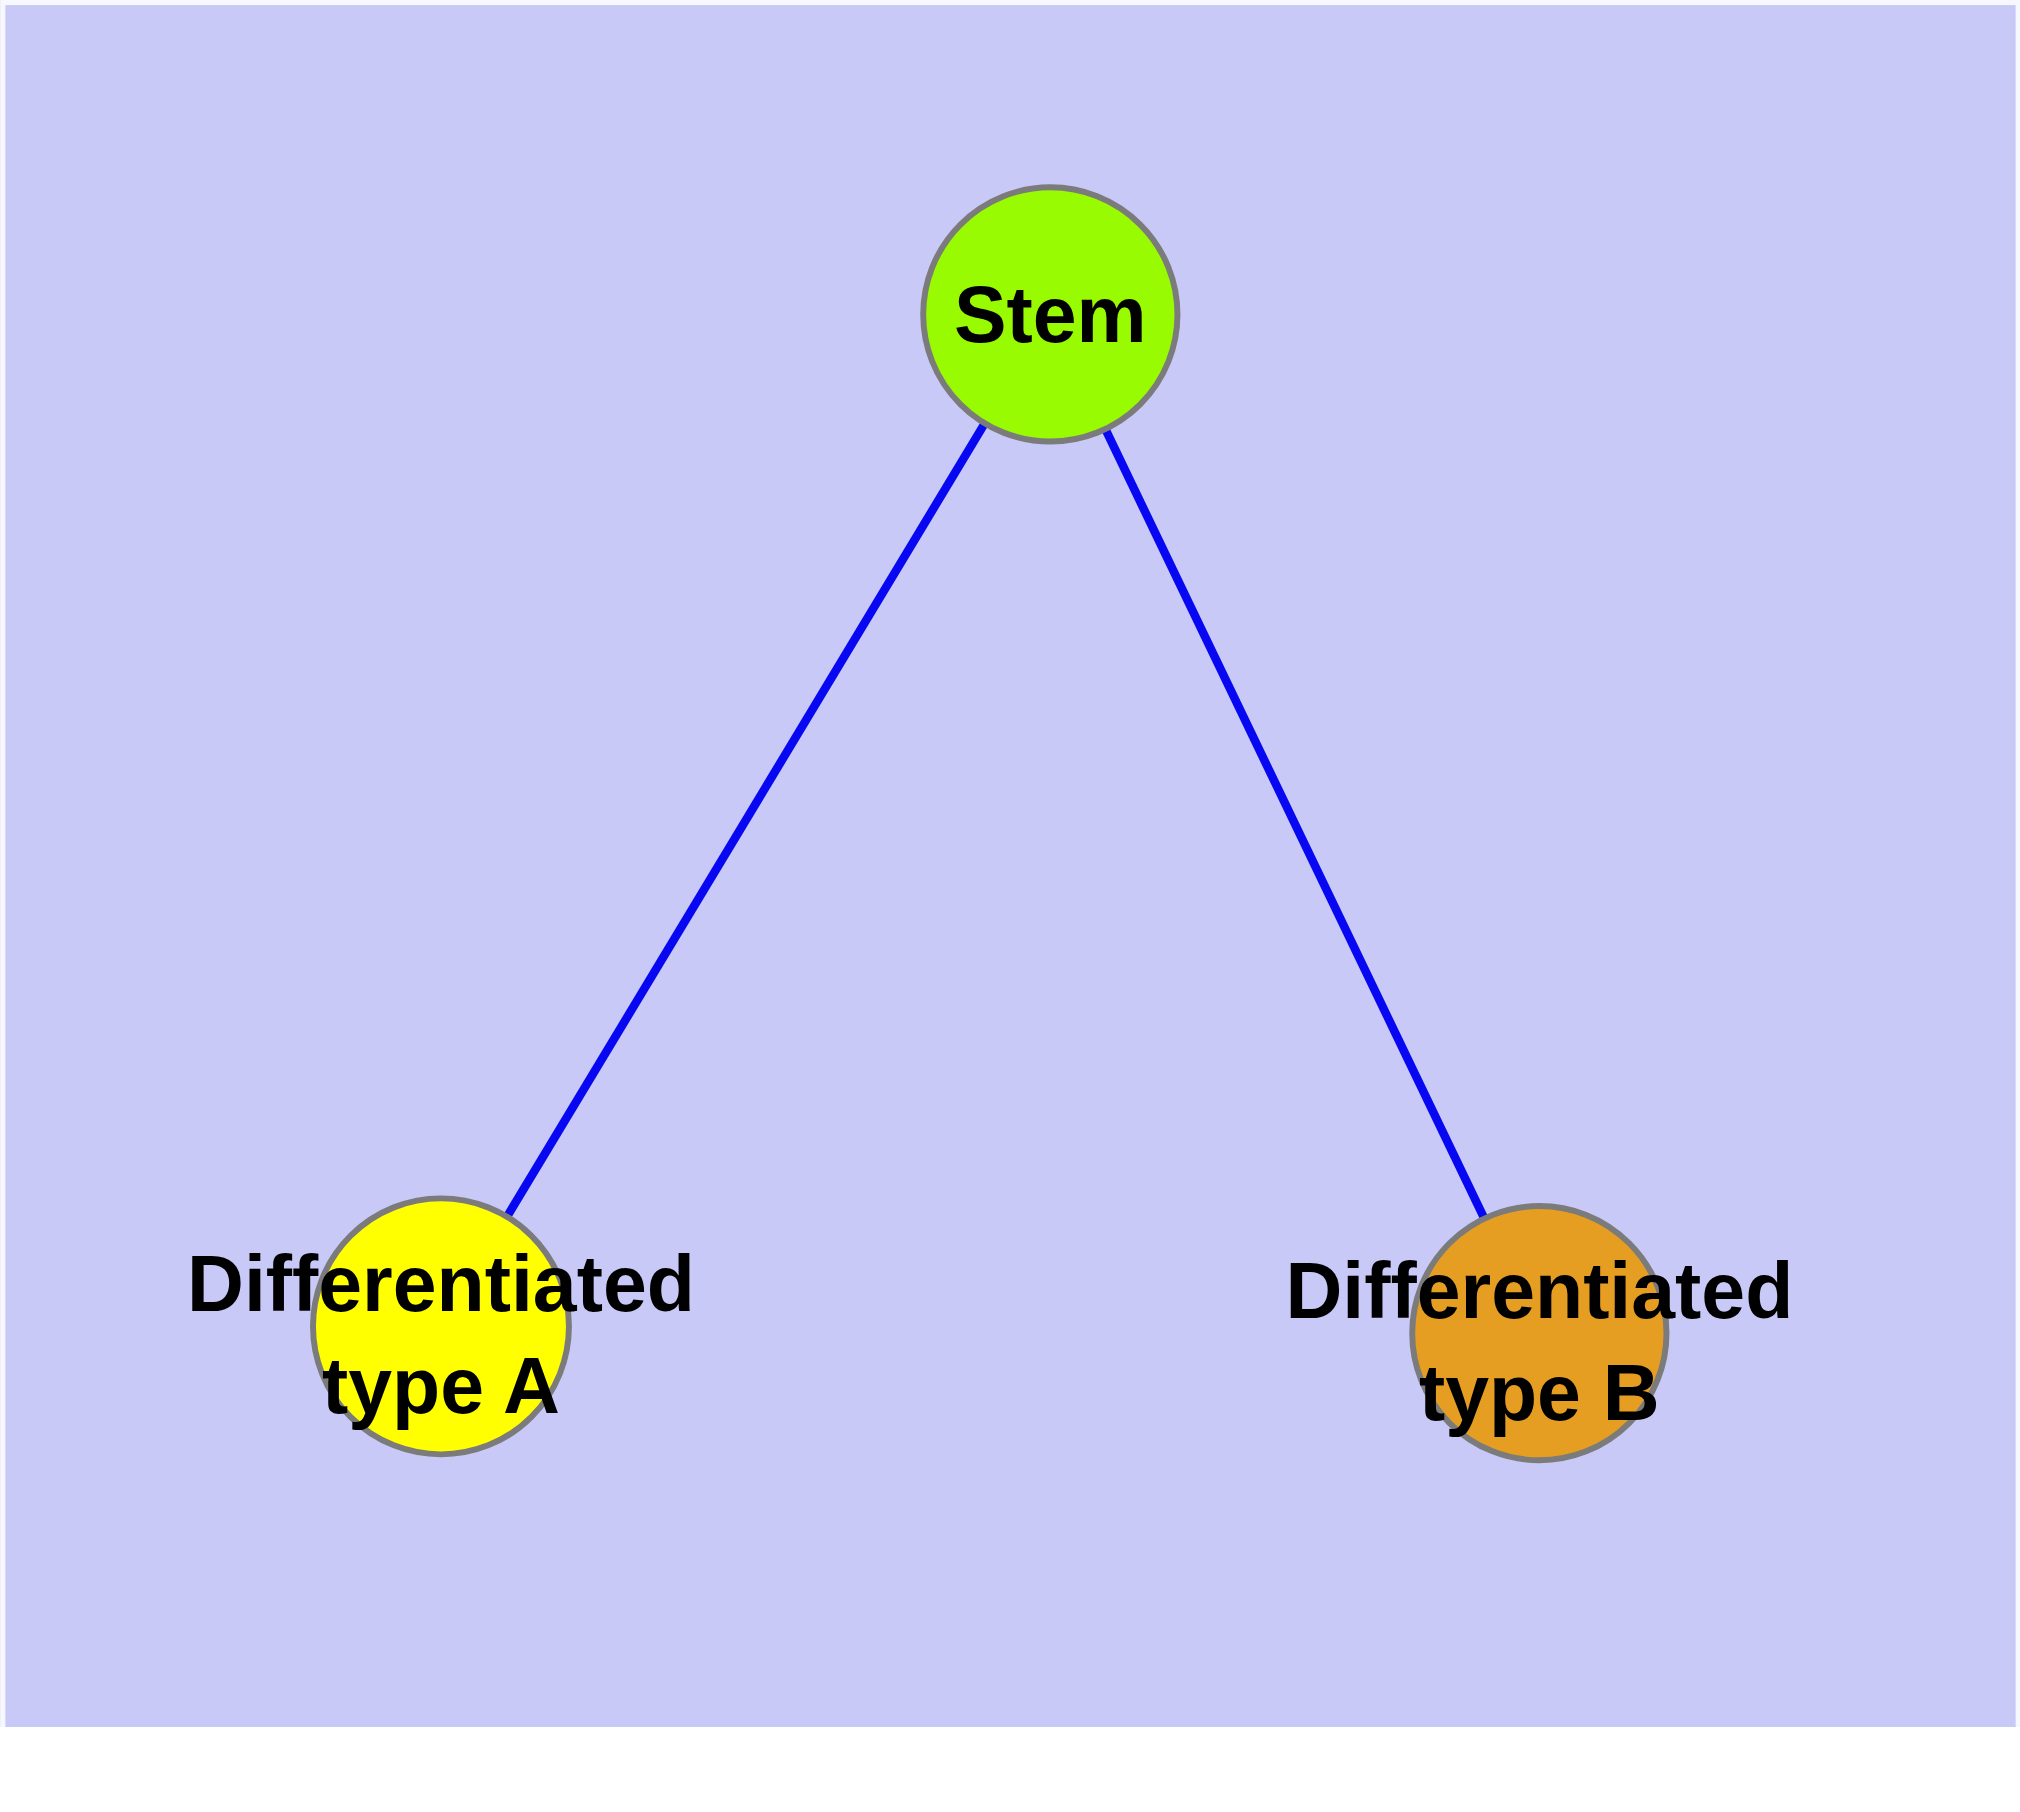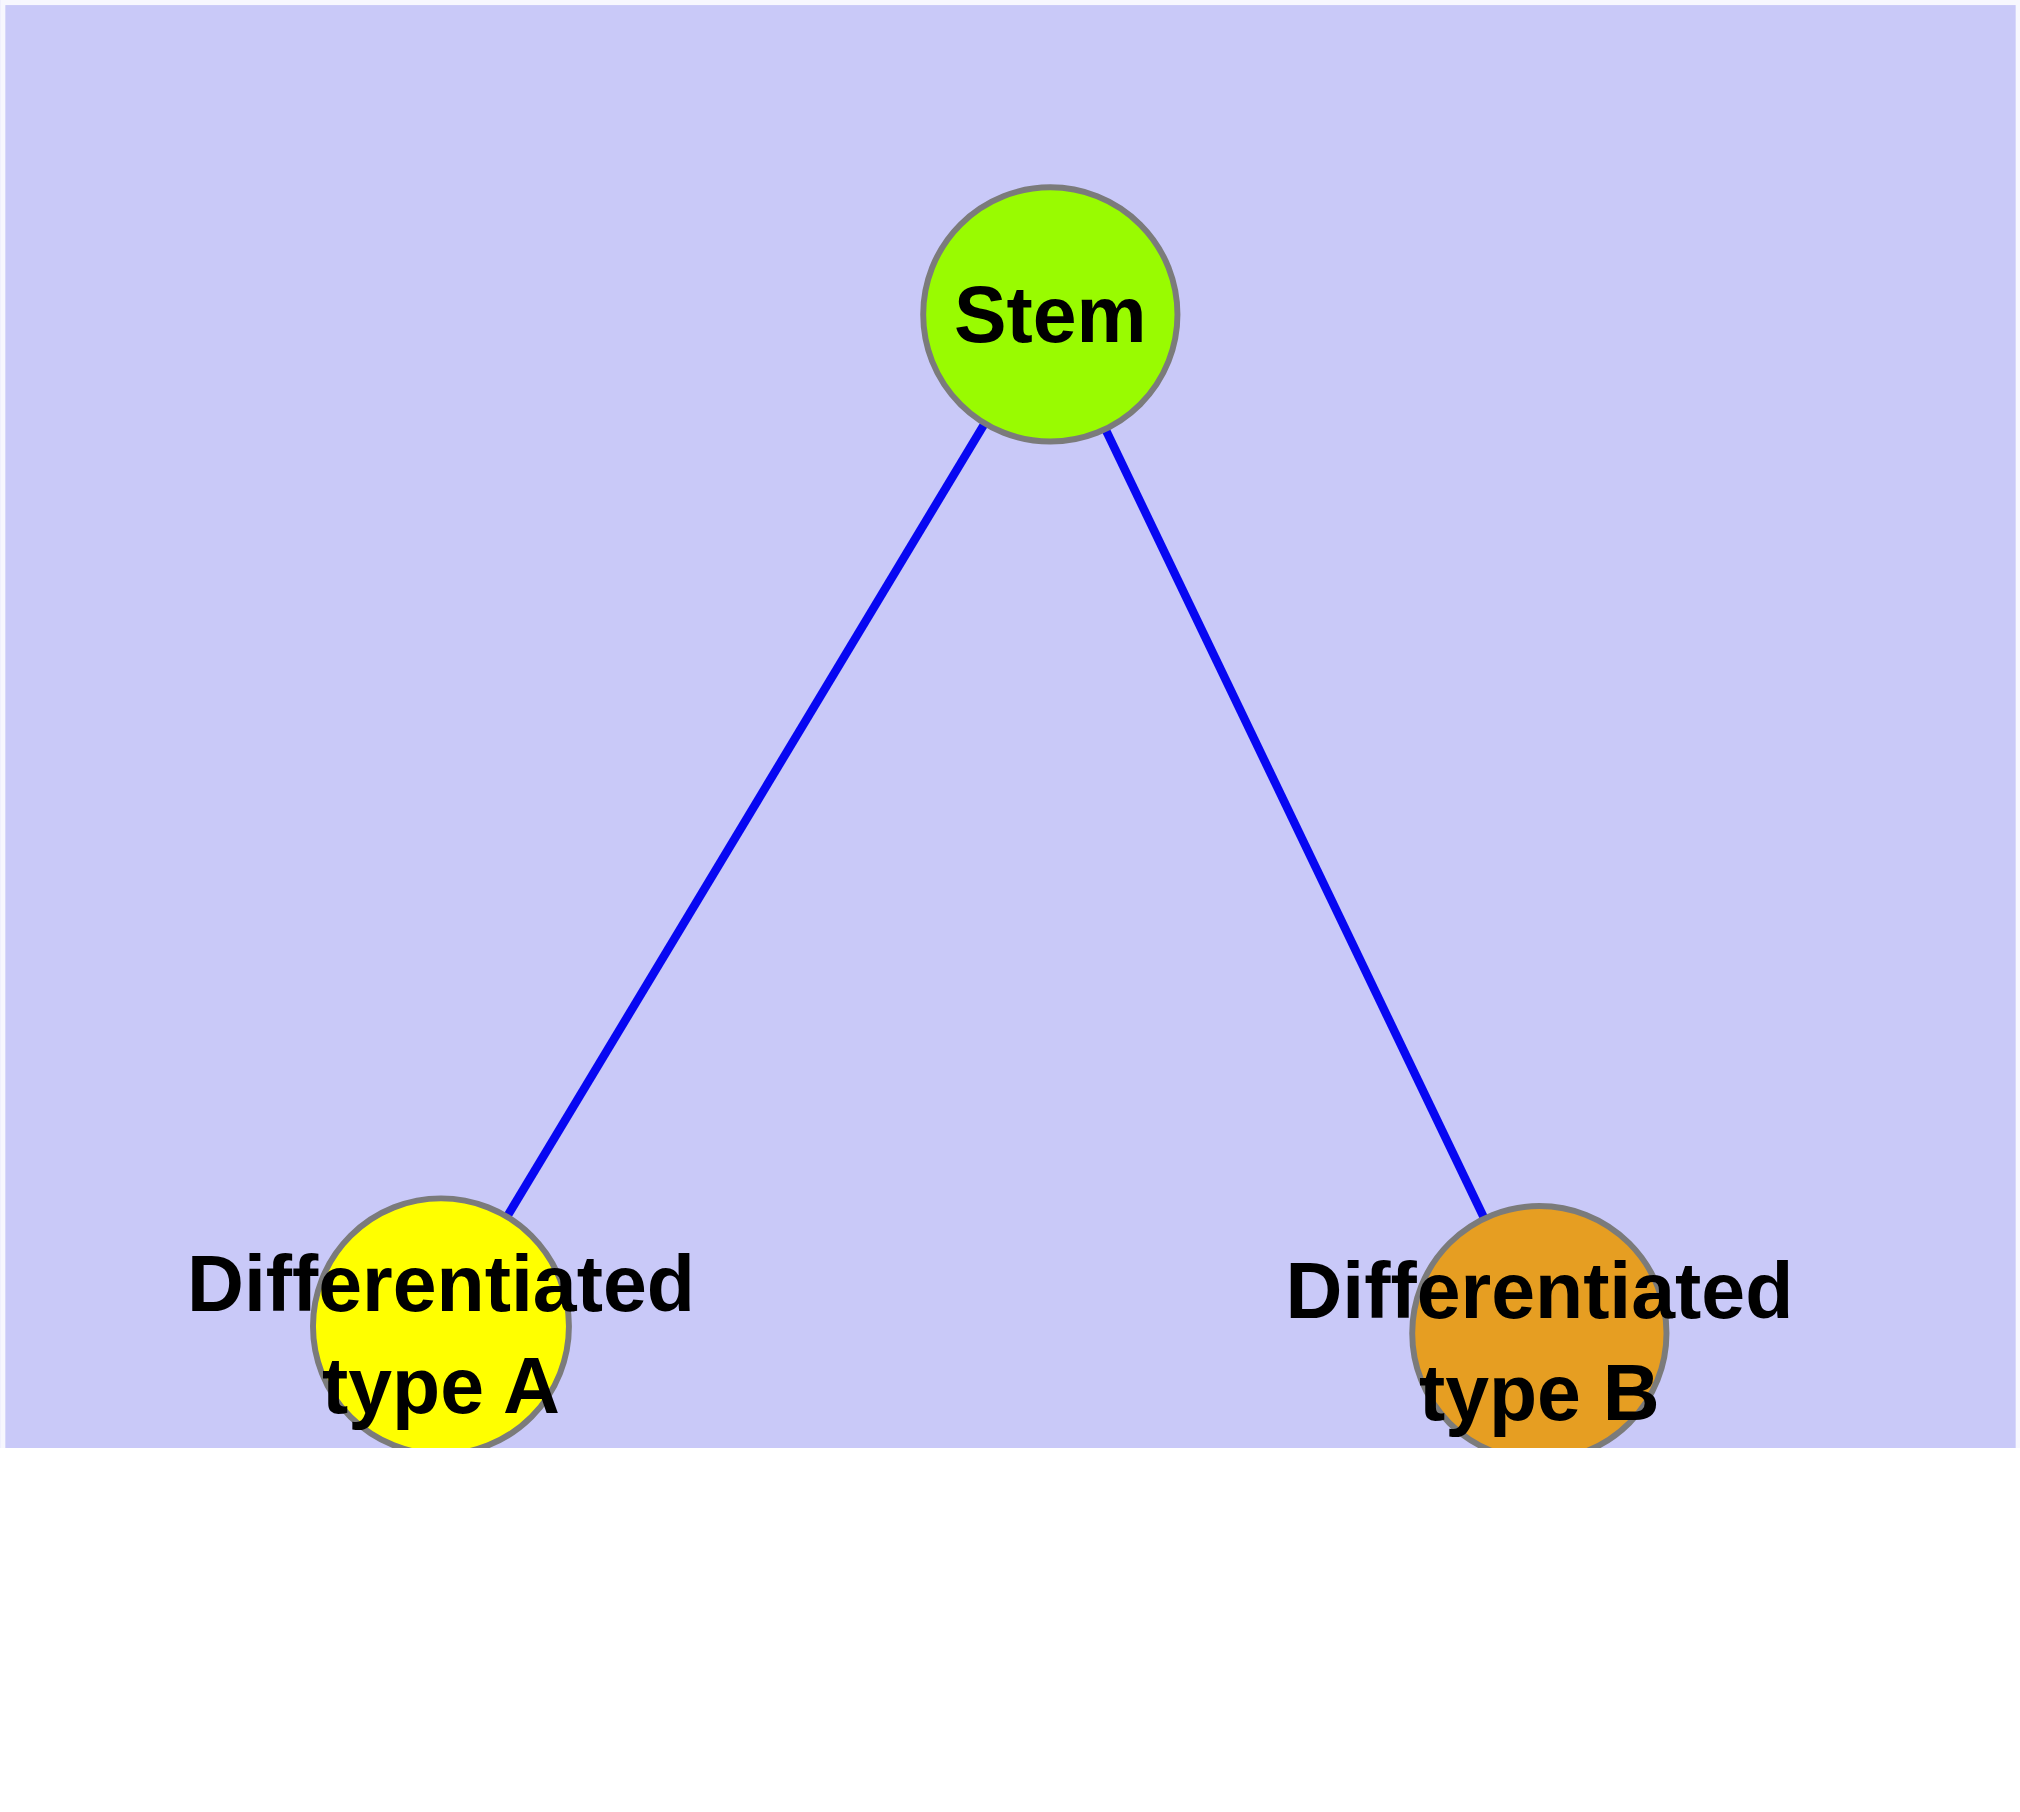"Stem" .stage { height: 1448px -> 1727px }
